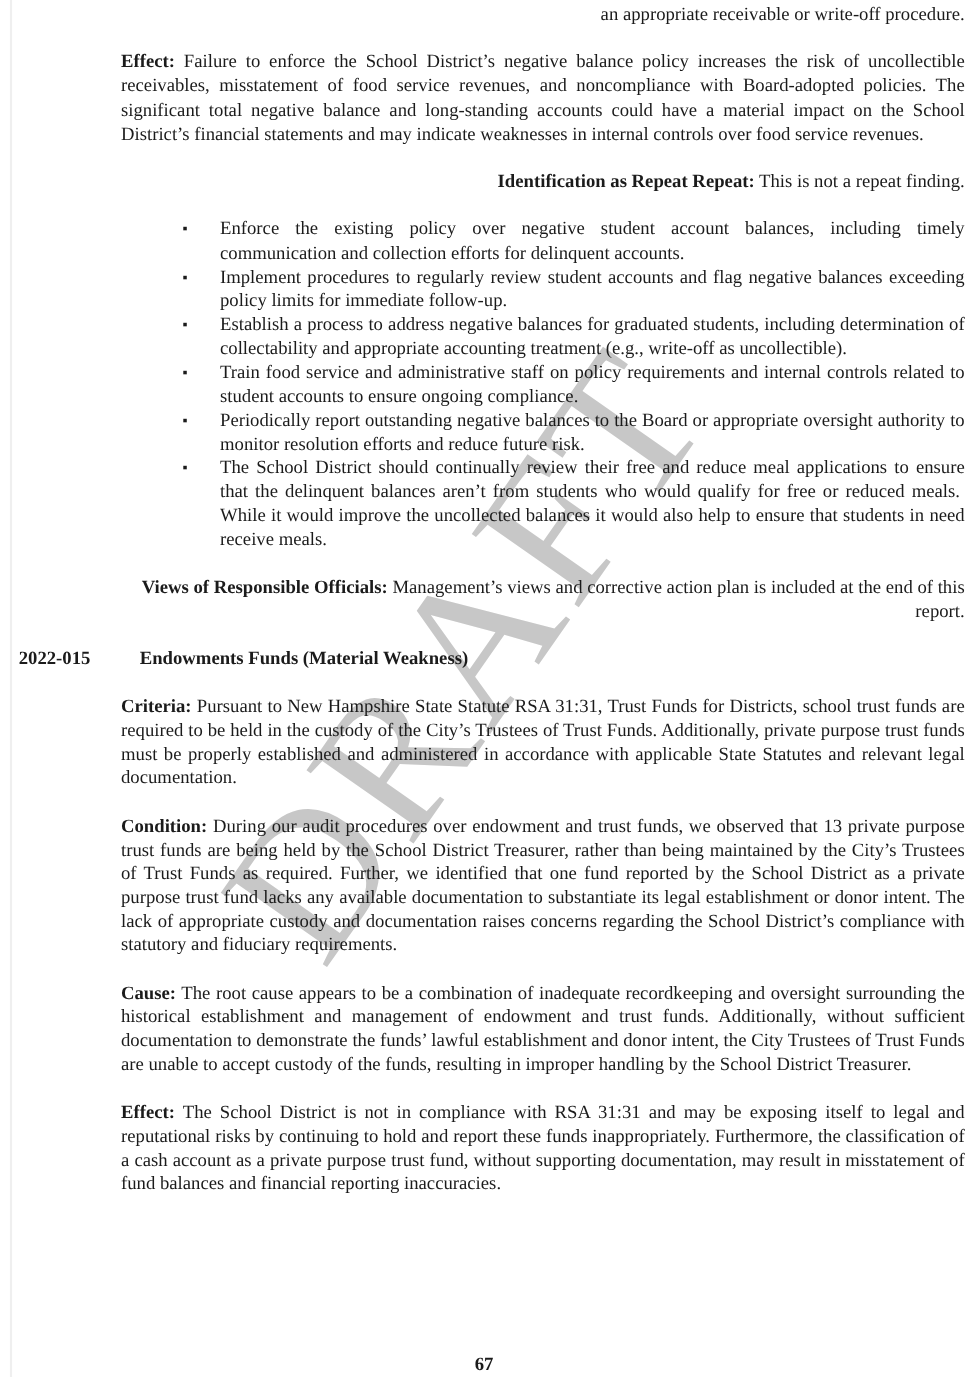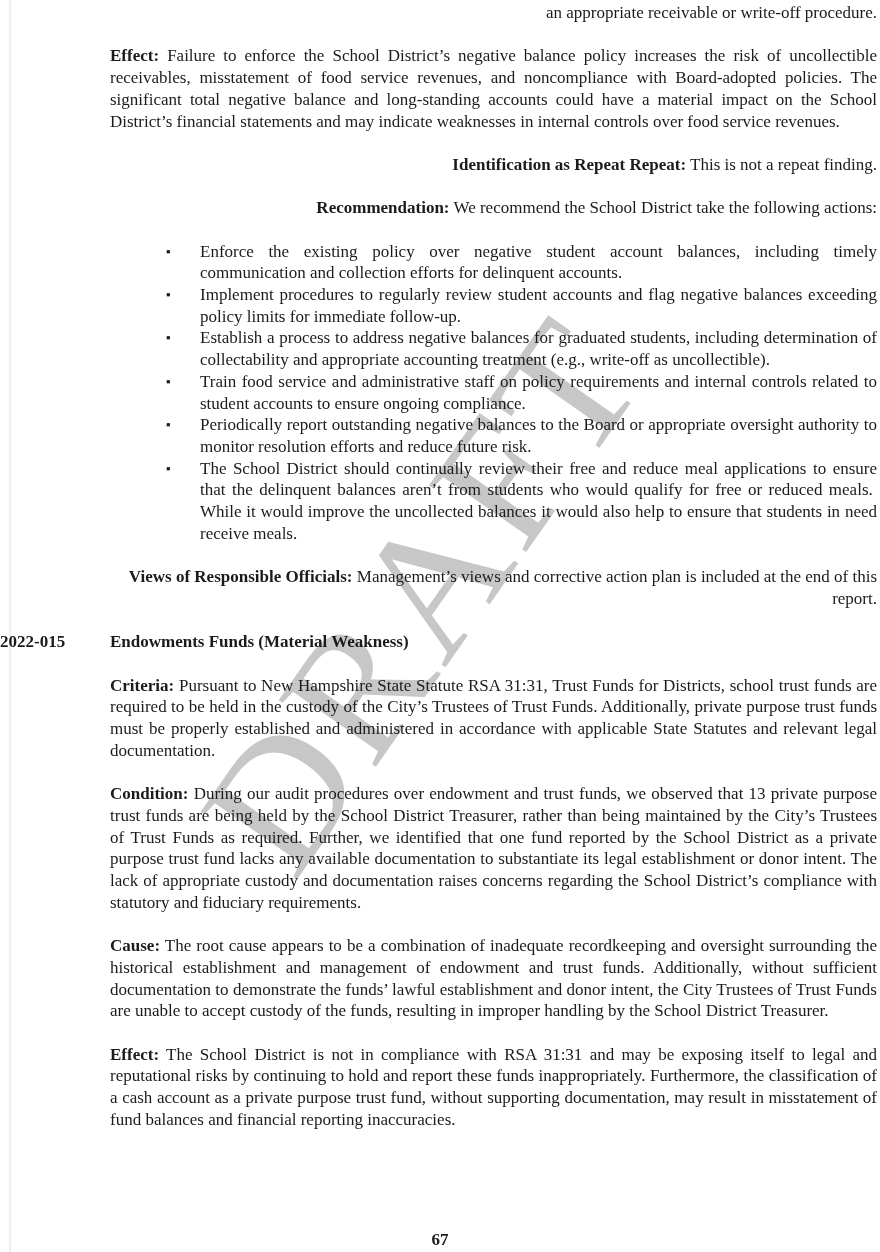"Recommendation: We recommend the School" p.para { html: <p> <span>Recommendation:</span> <span>We recommend the School District take the following actions:</span> </p> -> none }
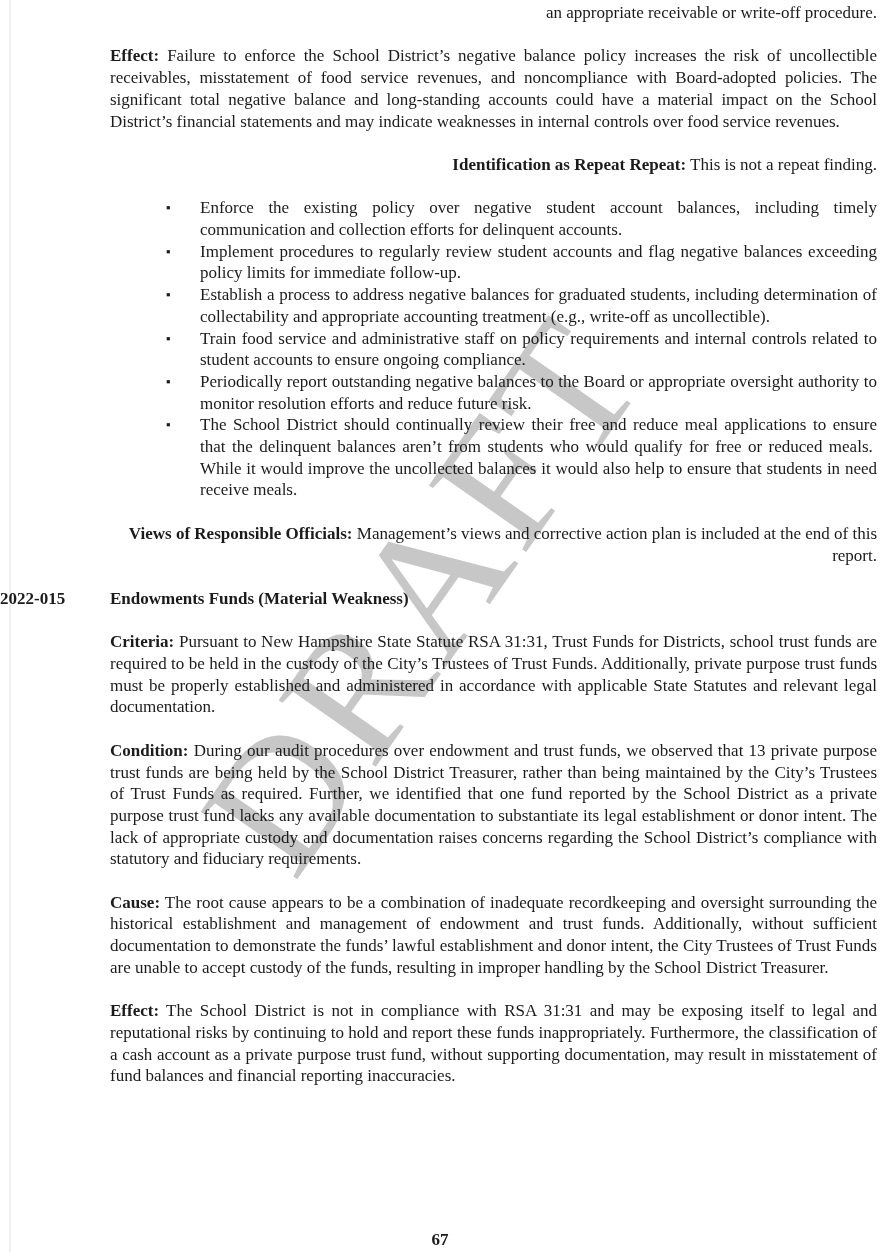"2022-015" .finding-row { padding-left: none -> 17px }
